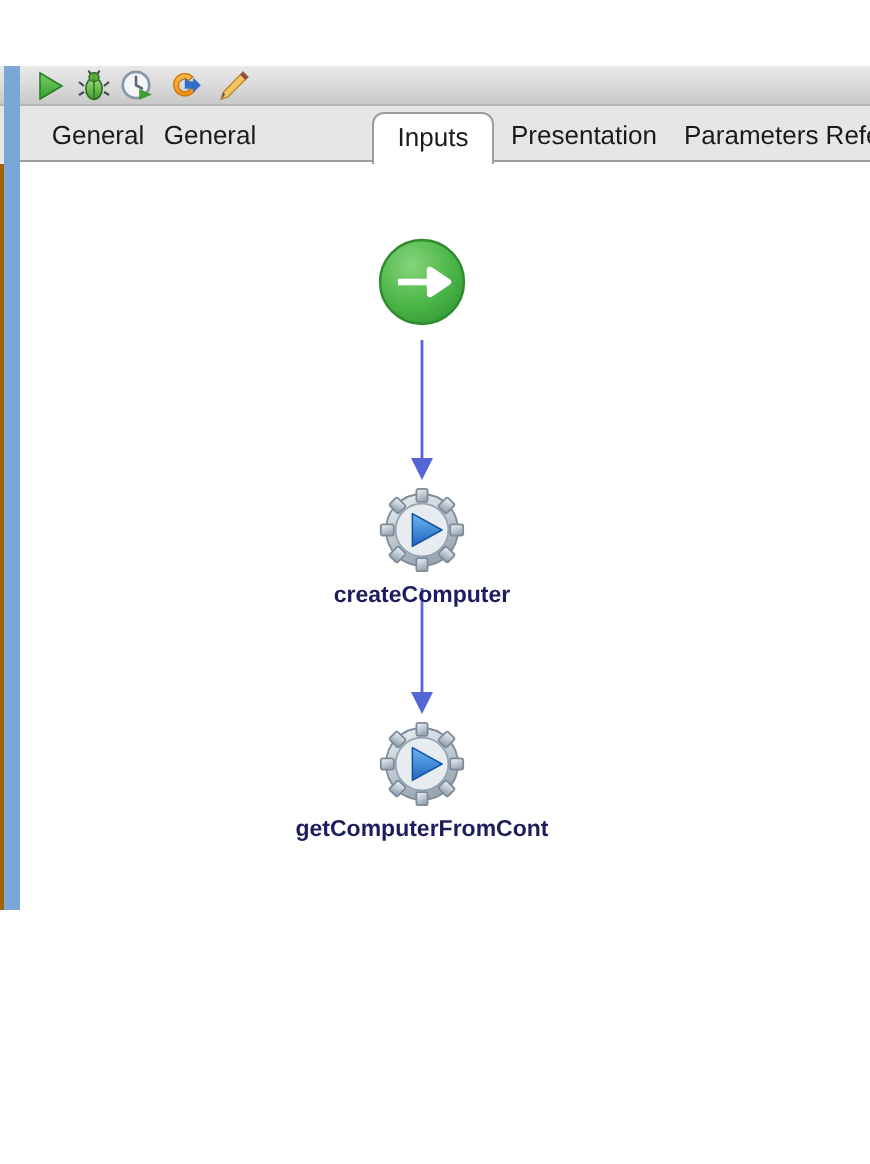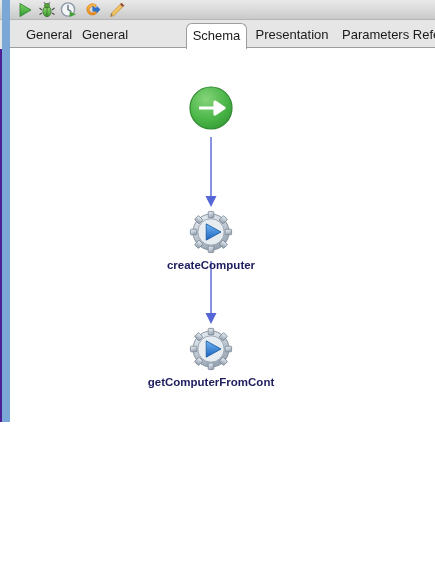"General" #app { background: #4c1d95 -> #a16207; margin-top: none -> 33px }
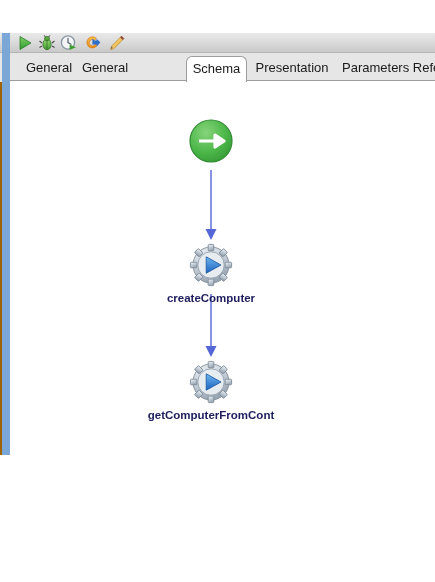"Schema" div.tab { text: Schema -> Inputs }
